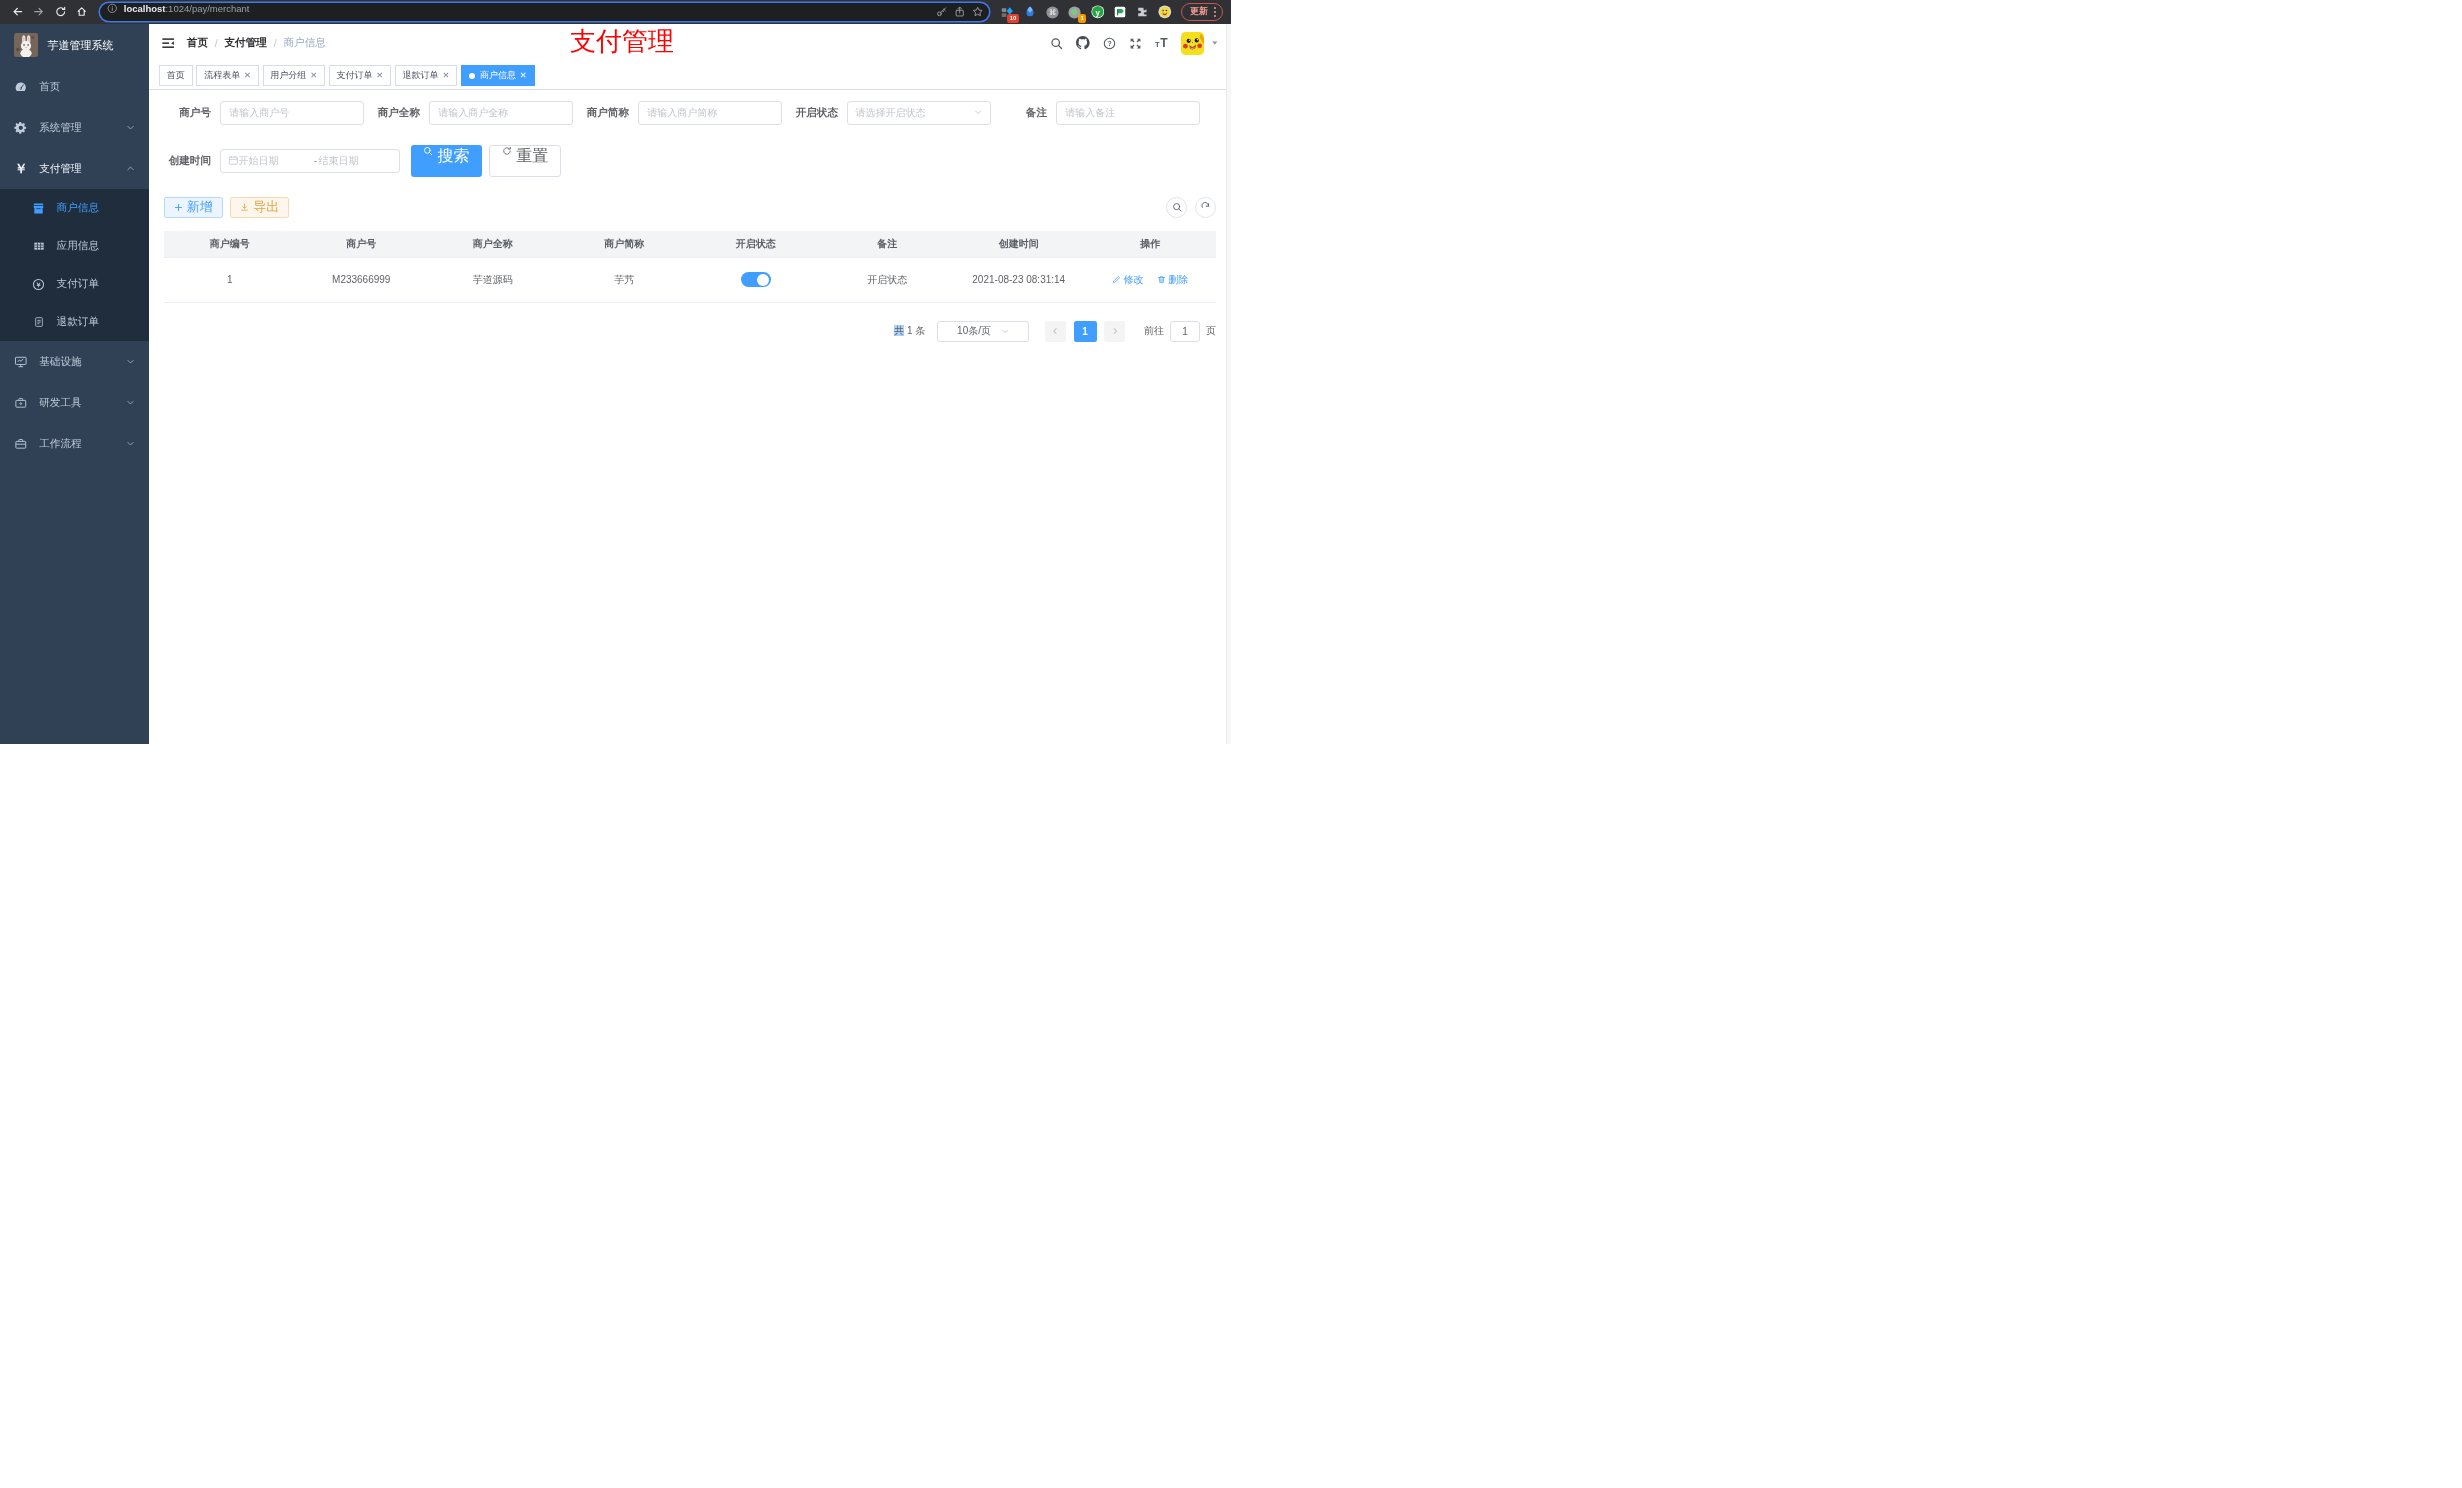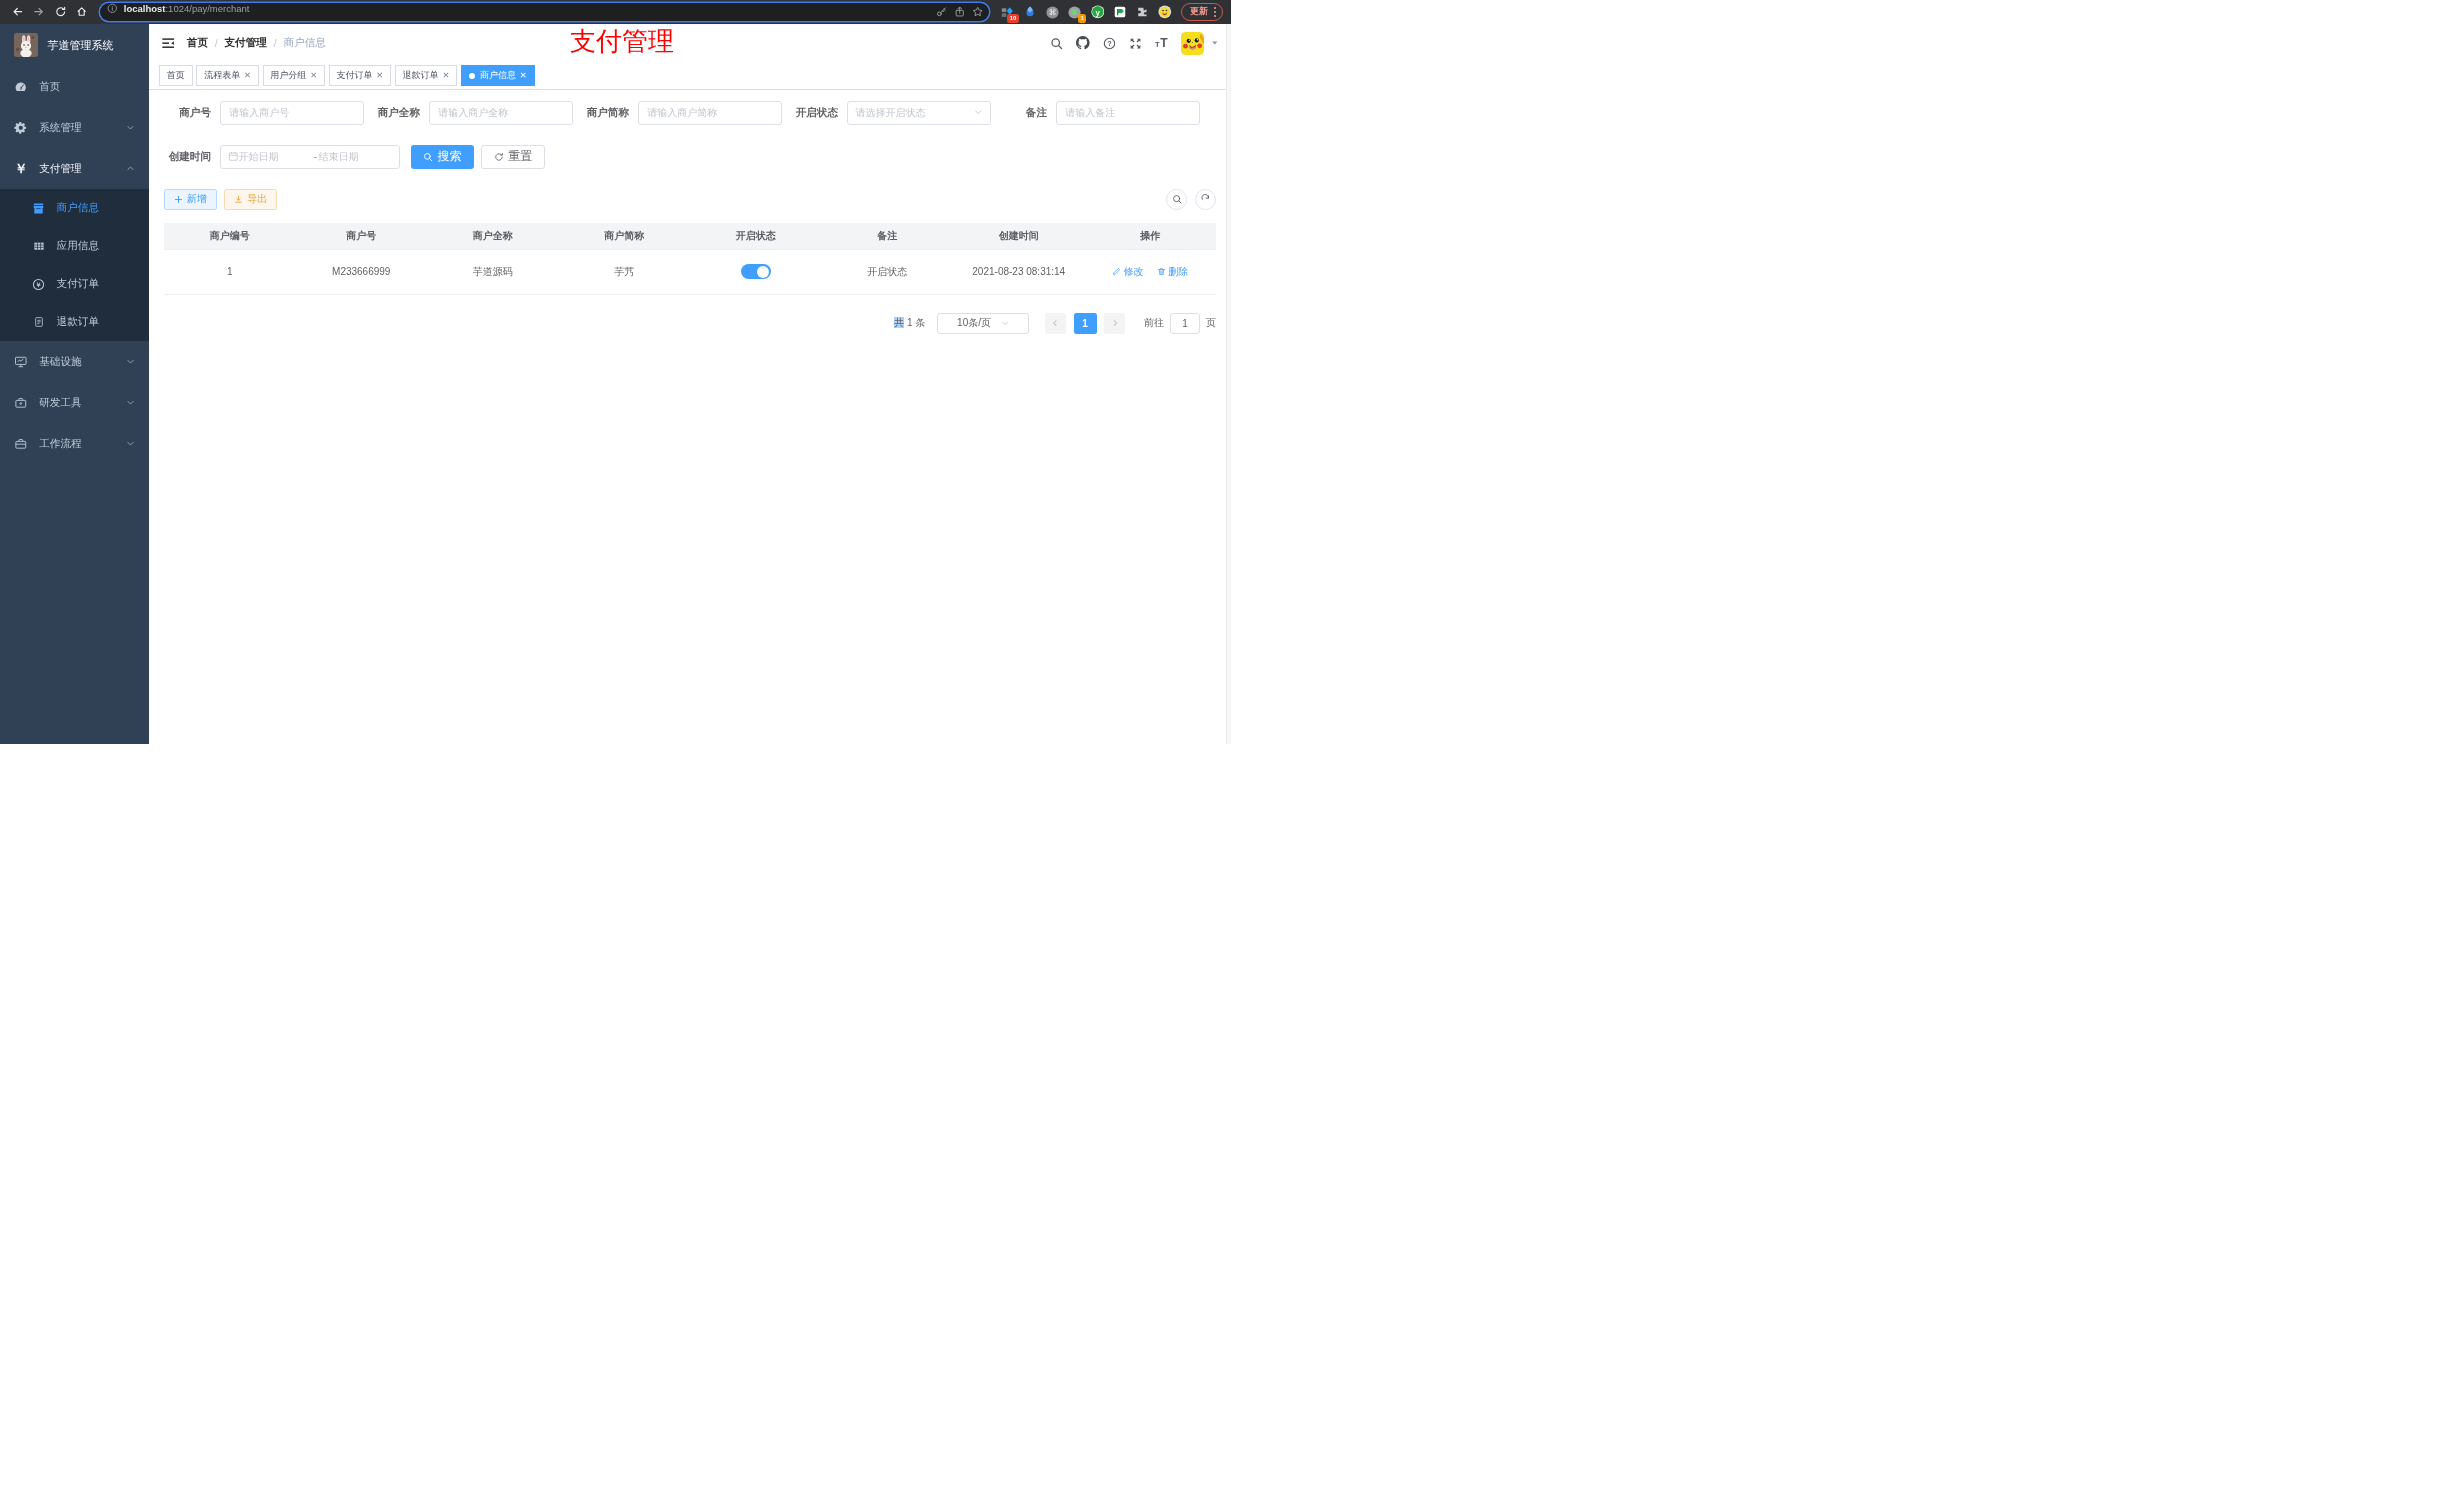"搜索" .btn { align-items: center -> flex-start; font-size: 12px -> 16px; height: 24px -> 32px }
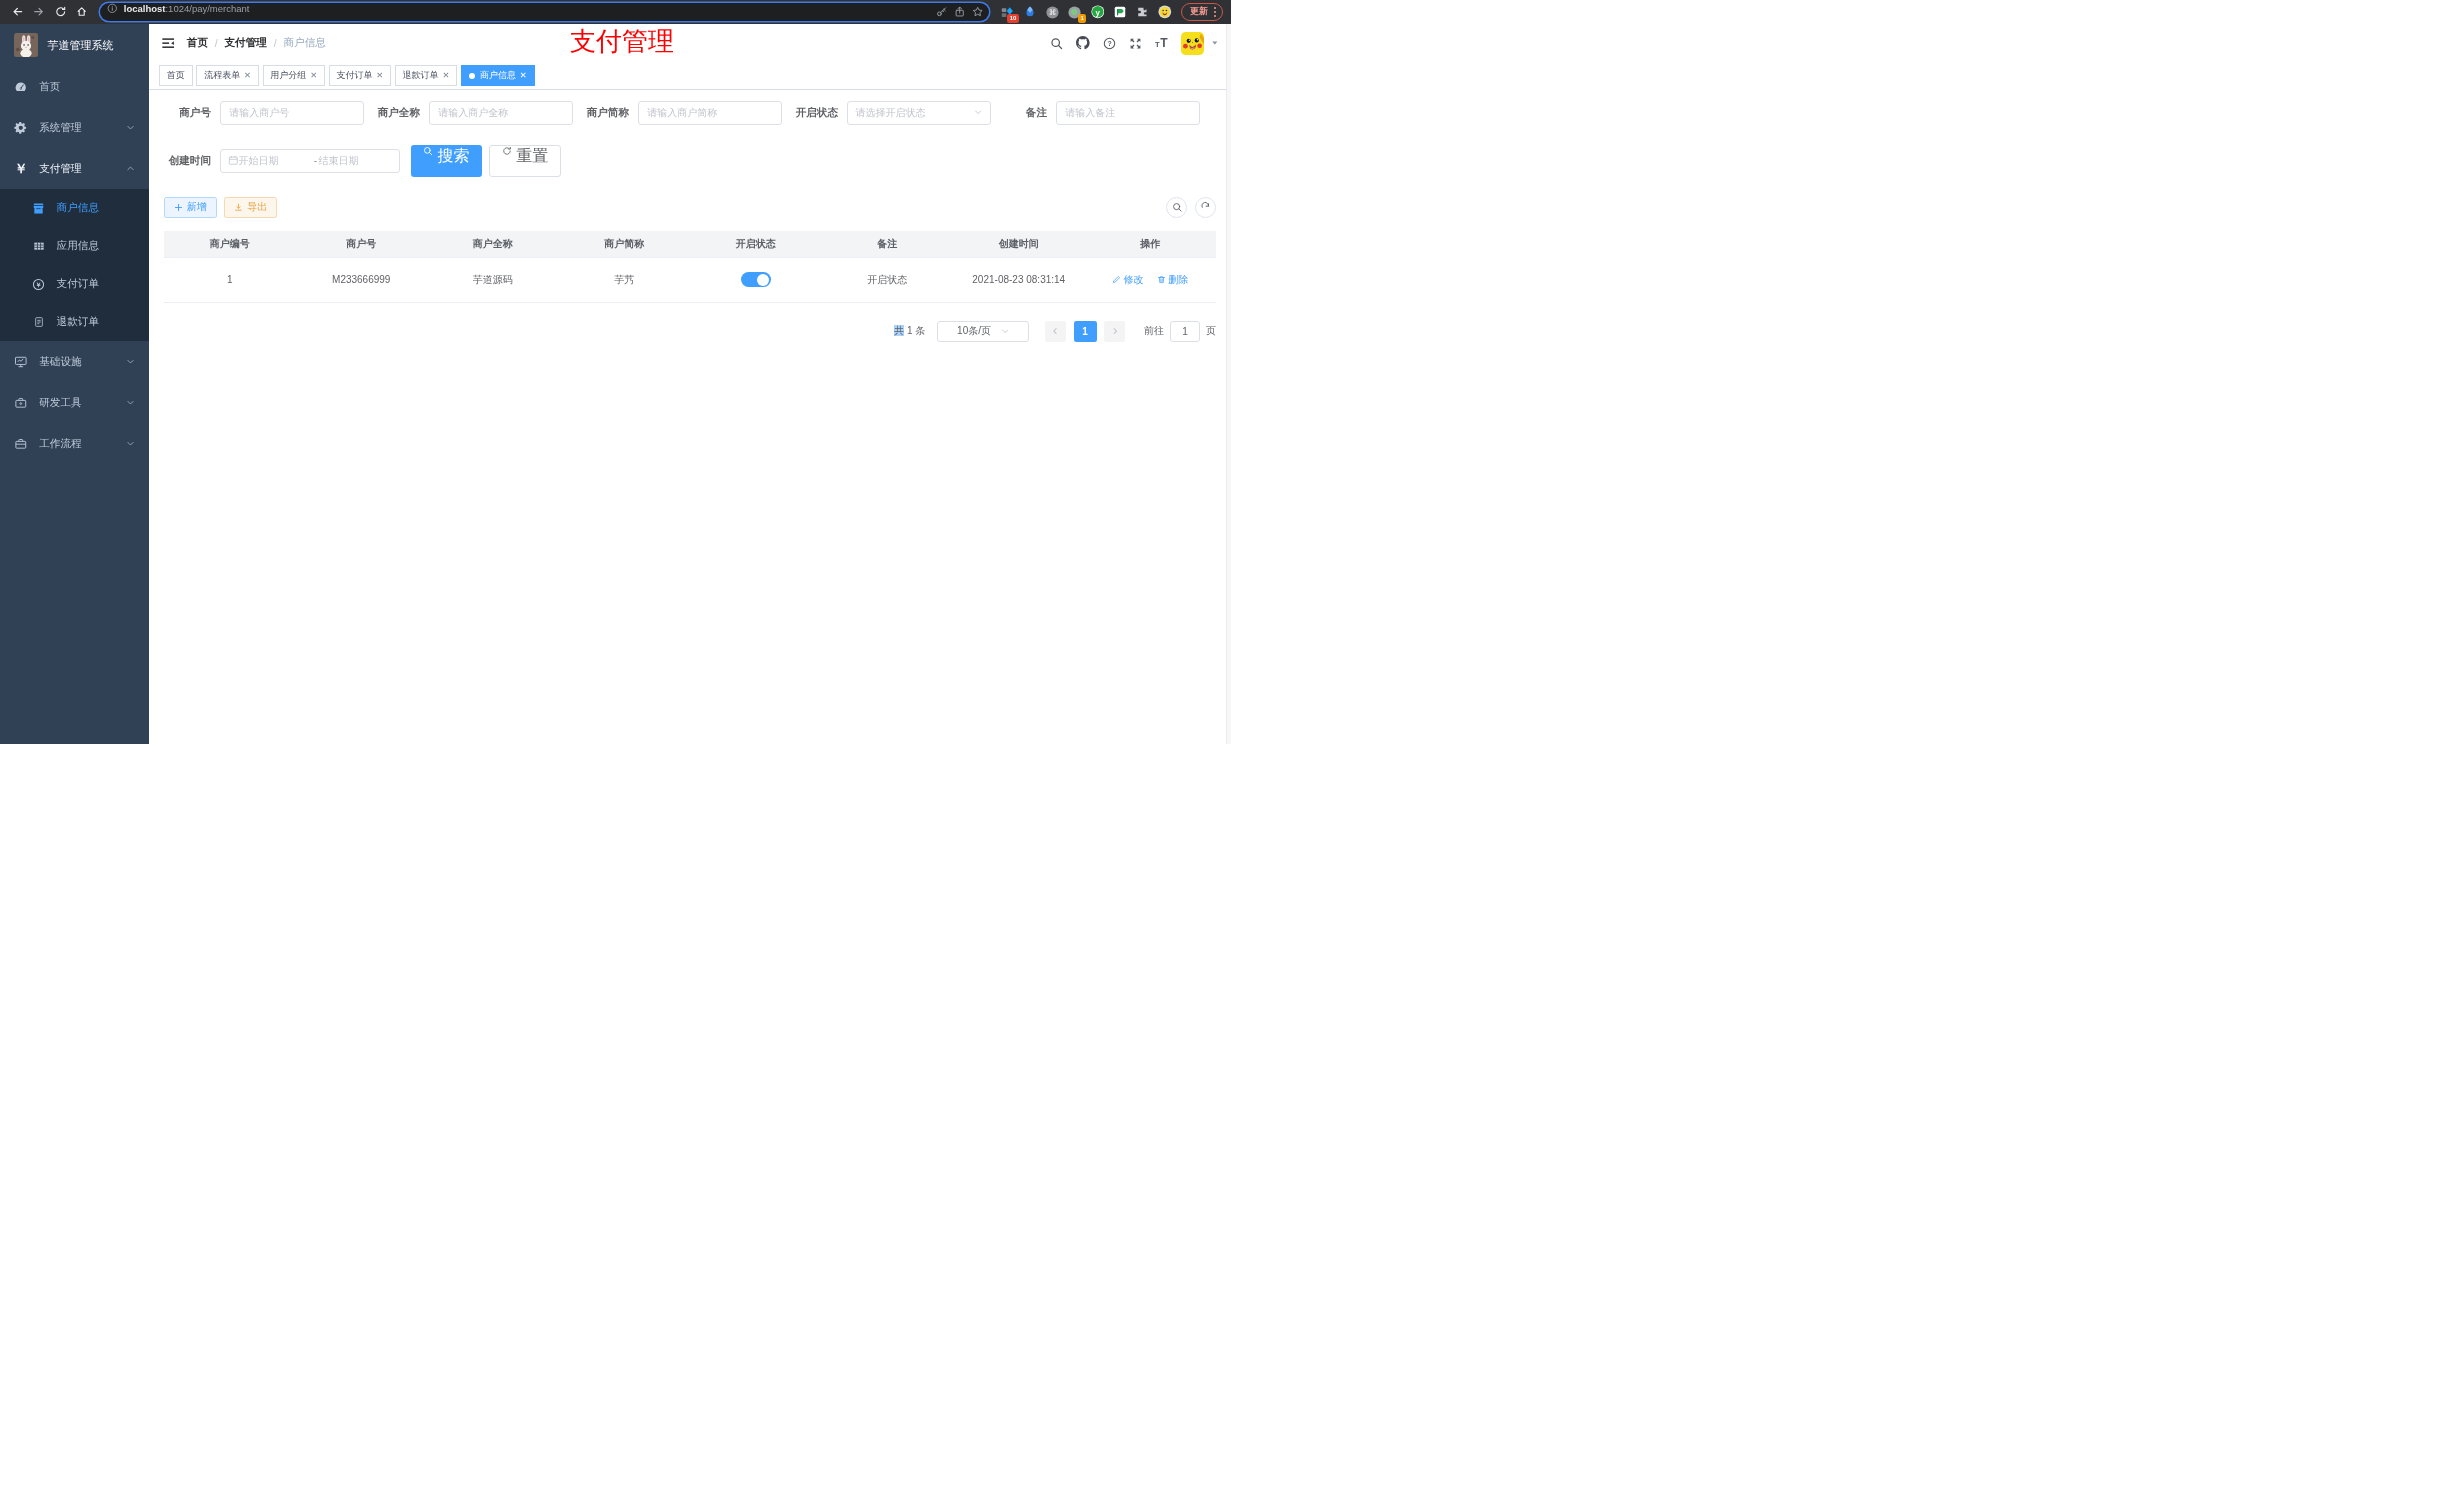"新增" .sbtn { font-size: 10px -> 13px }
